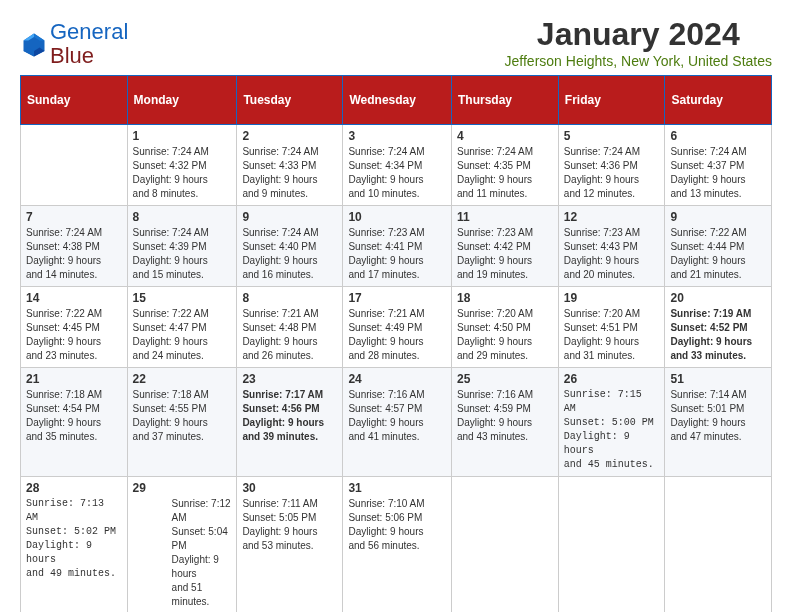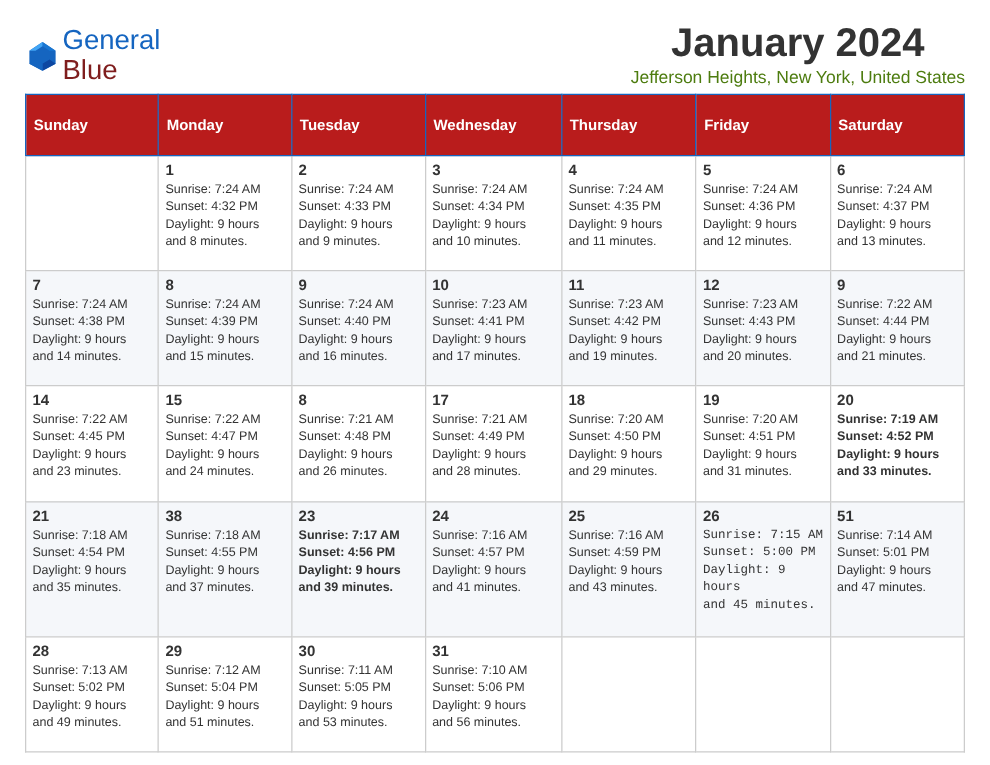"38" span.day-num { text: 38 -> 22 }
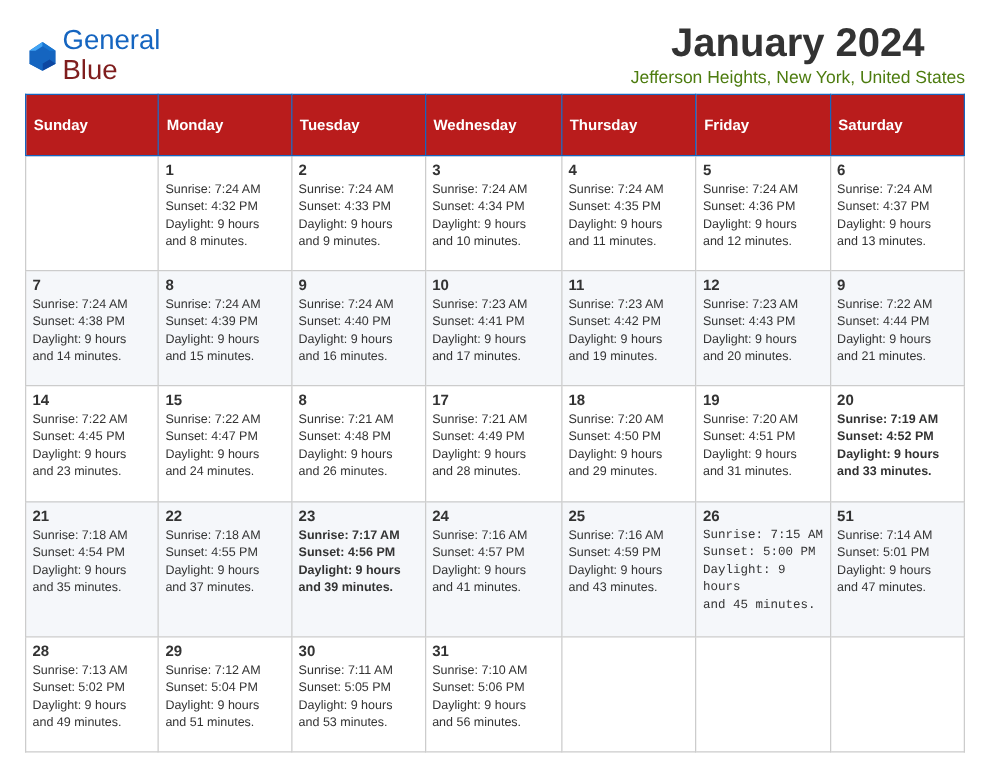"Sunrise: 7:13 AM" div.day-detail { font-family: none -> Liberation Mono, monospace }
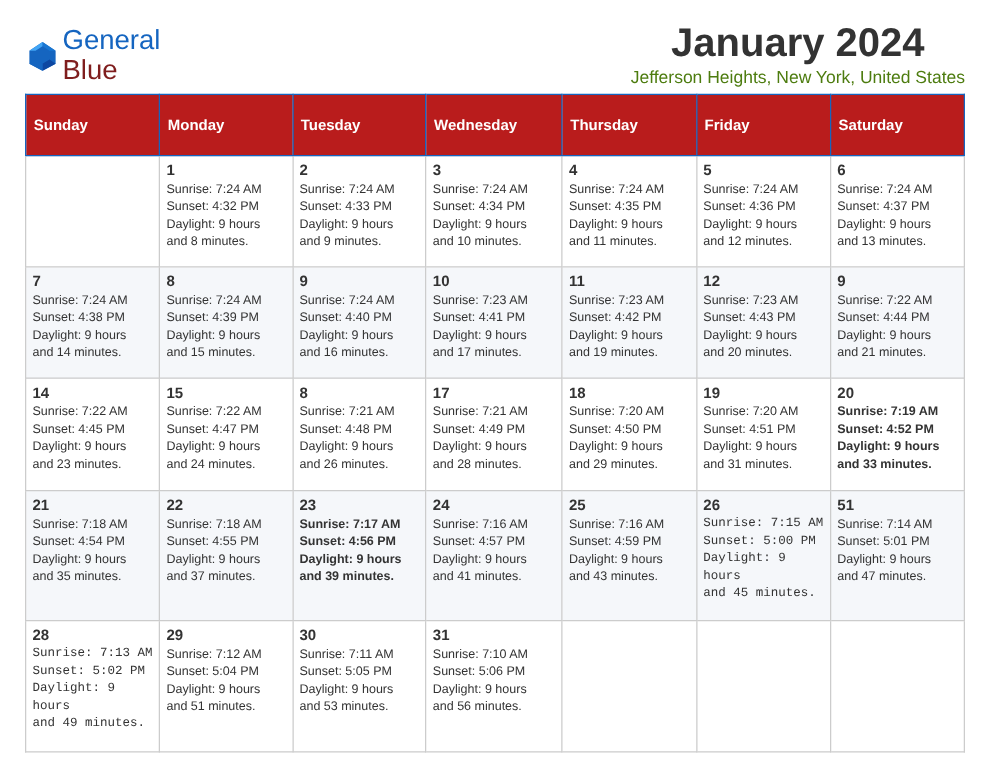"Sunrise: 7:12 AM" div.day-detail { margin-left: none -> 39px }
